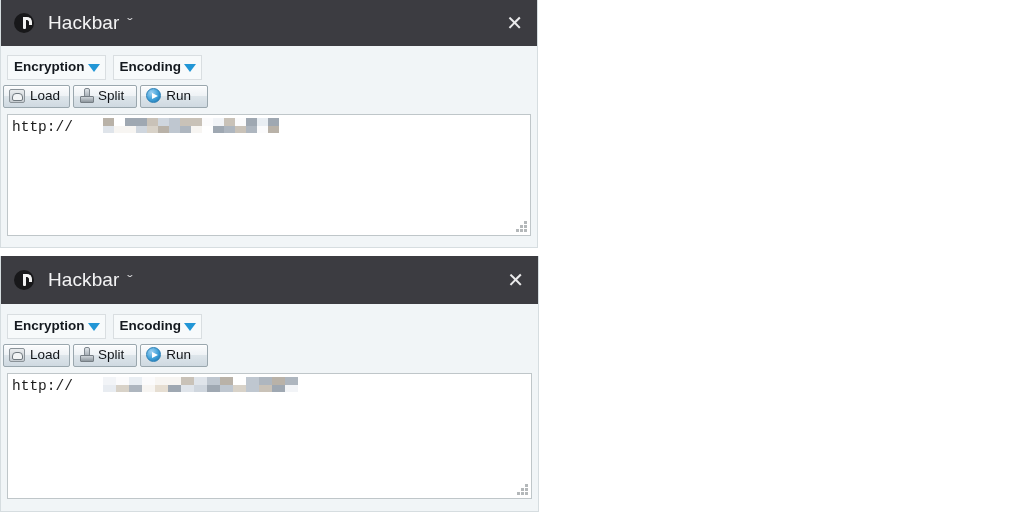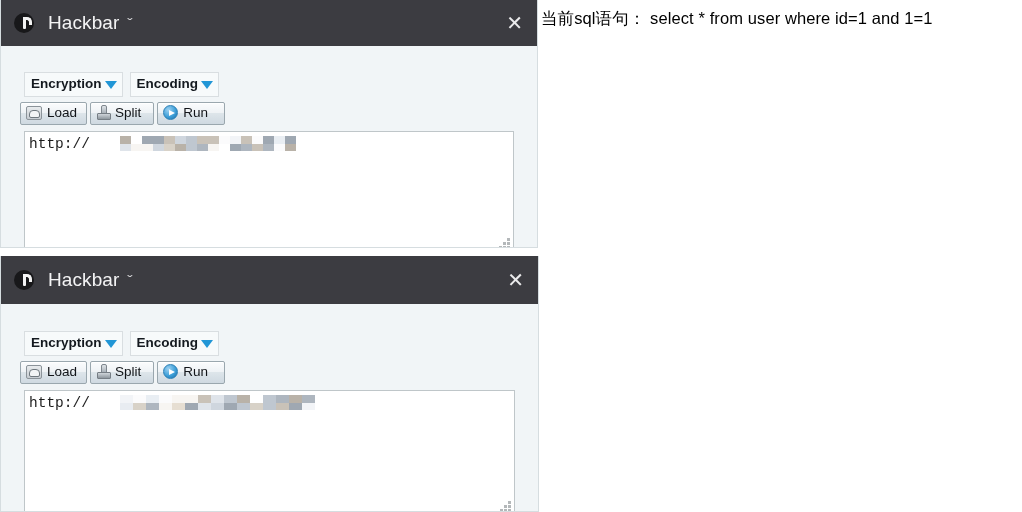"当前sql语句： select * from user" div.sql-line { html: <div>当前sql语句： select * from user where id=1 and 1=1</div> -> none }
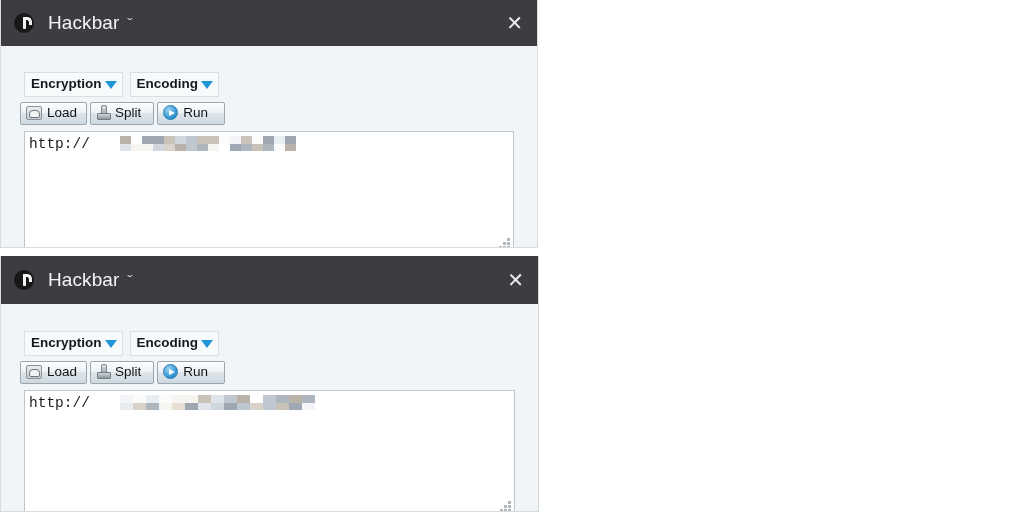"Encryption" .hb-body { padding: 17px -> 0 }
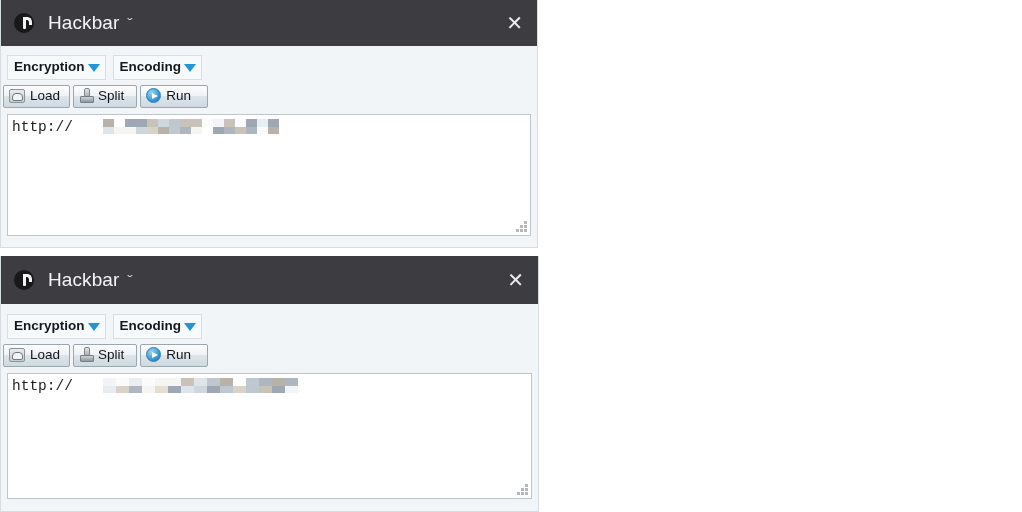"http://" .hb-url { align-items: flex-end -> flex-start }
